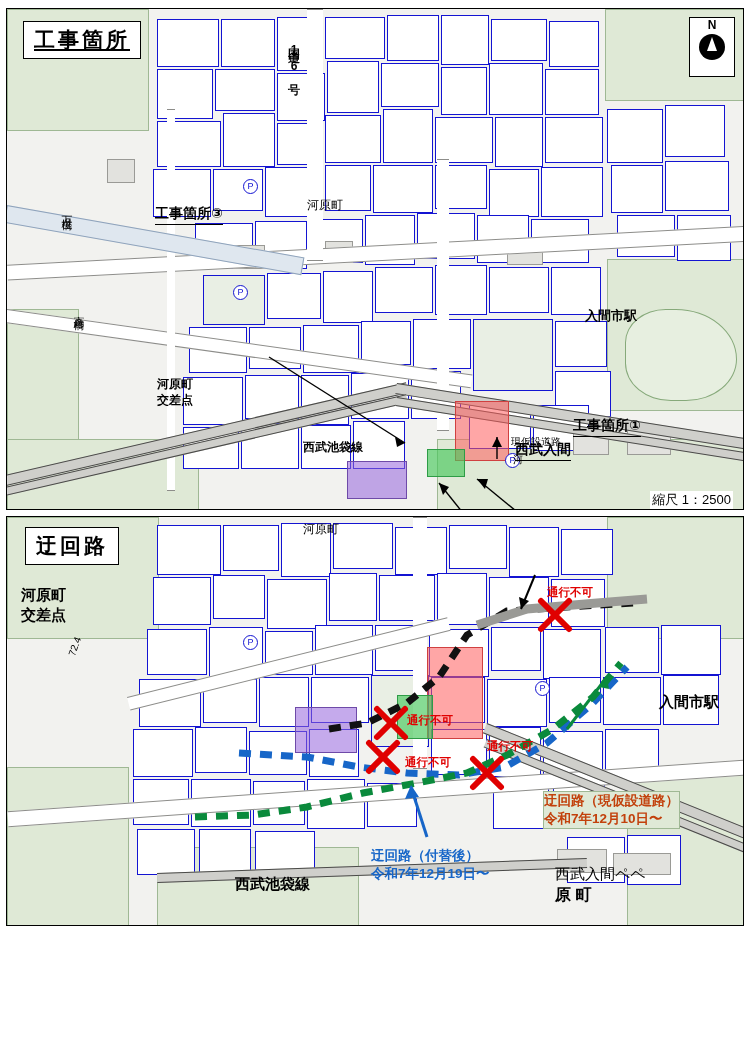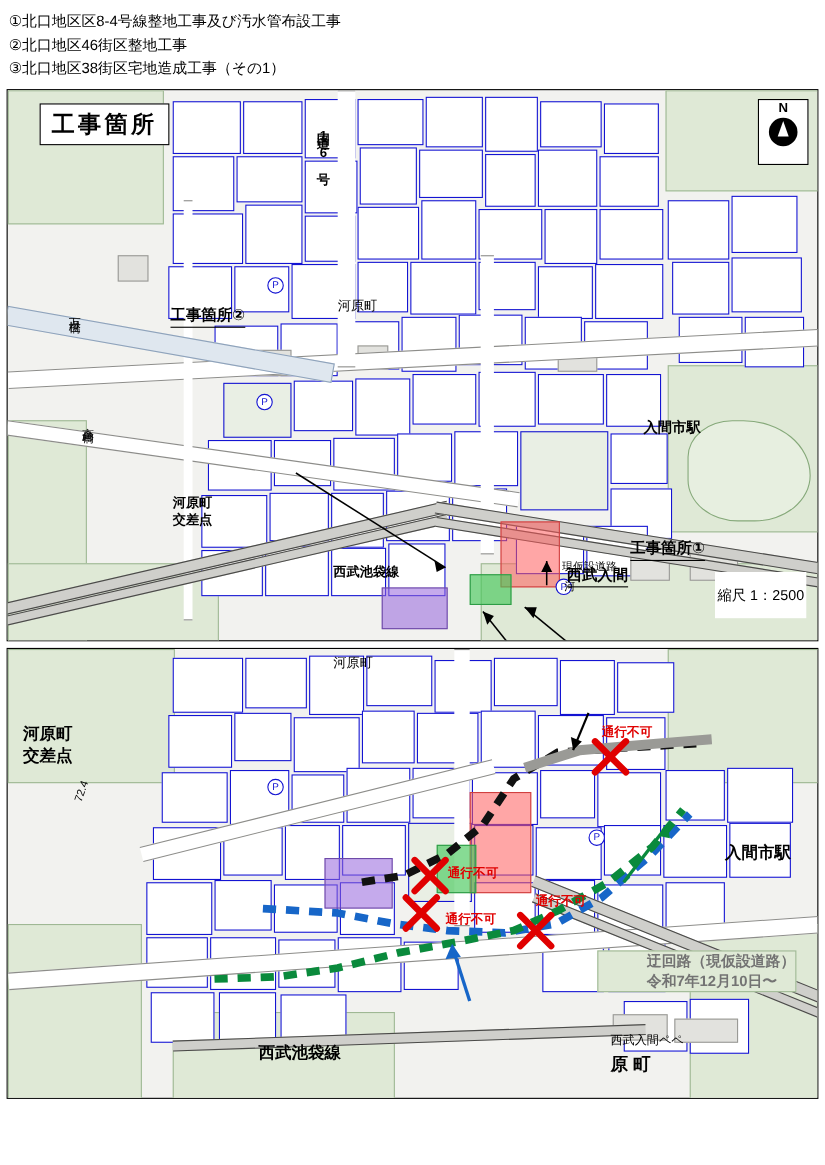"①北口地区区8-4号線整地工事及び汚水管布設工事" div.notes { html: <div> <div>①北口地区区8-4号線整地工事及び汚水管布設工事</div> <div>②北口地区46街区整地工事</div> <div>③北口地区38街区宅地造成工事（その1）</div> </div> -> none }
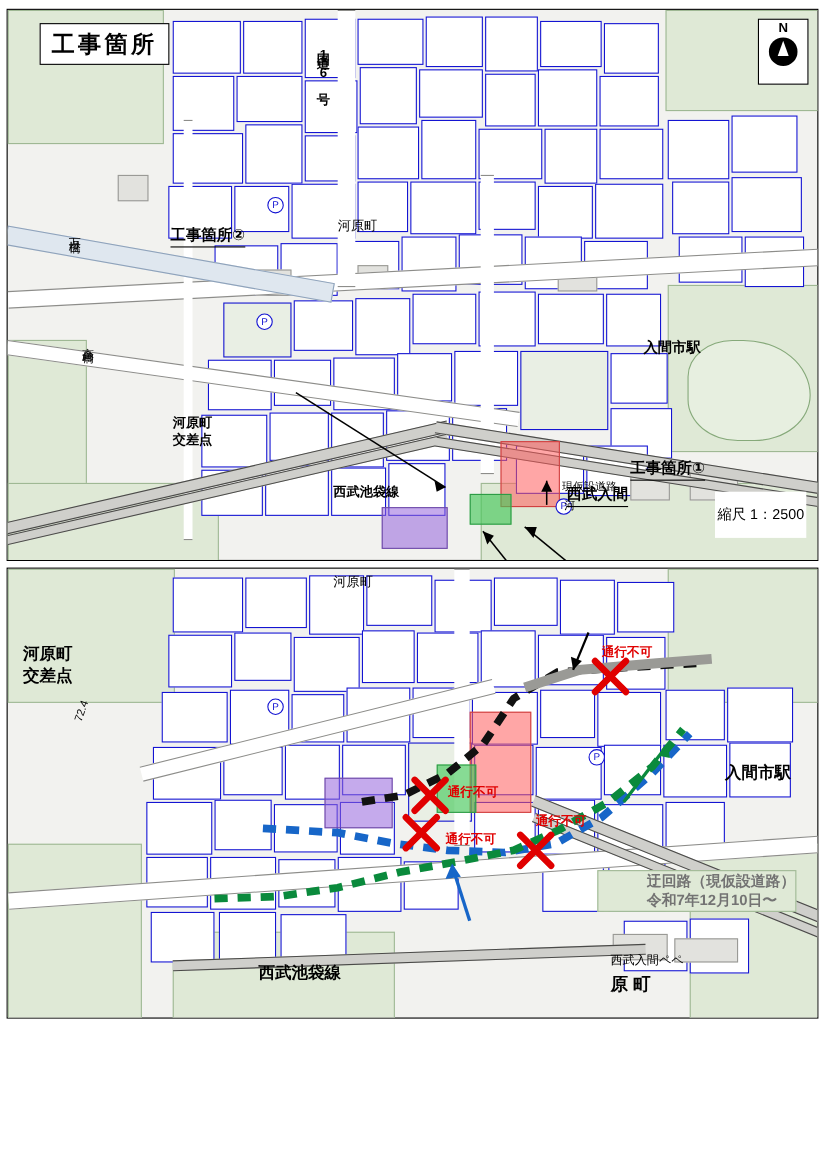"工事箇所" div.maplabel { left: 29px -> 16px; text-decoration: none -> underline }
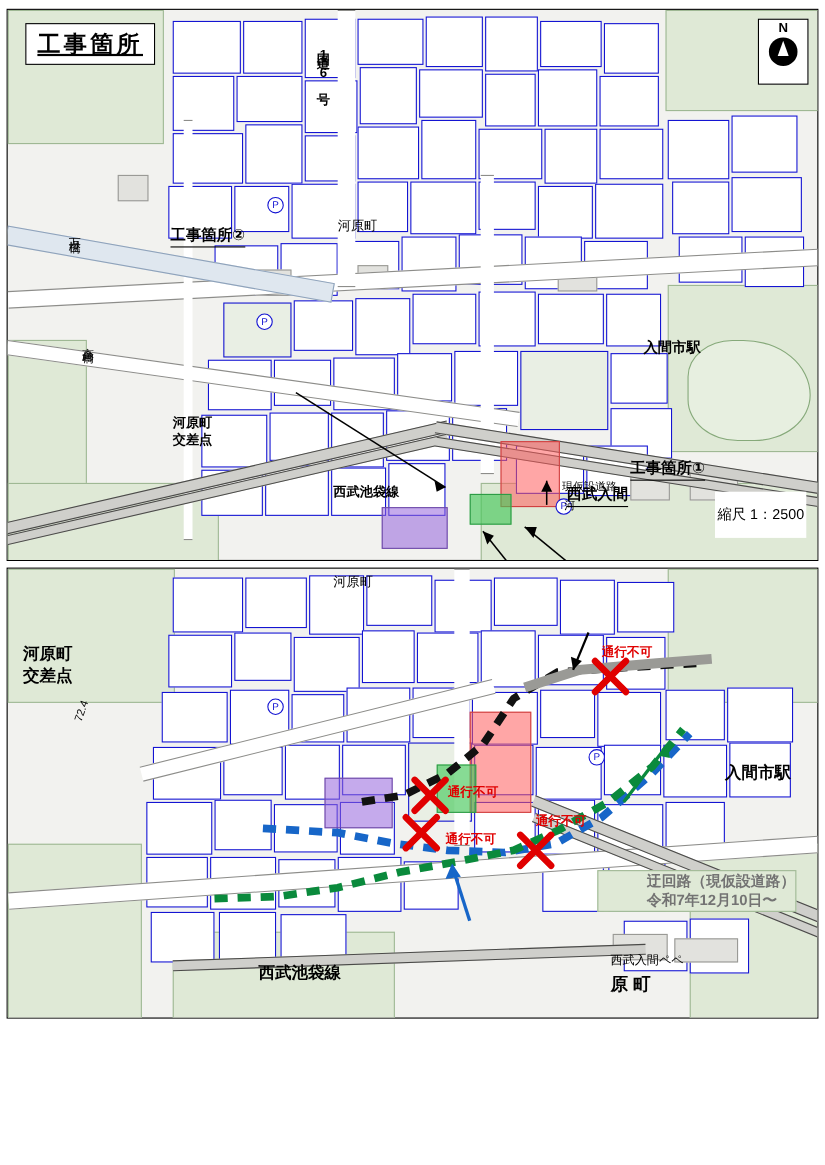"工事箇所②" div.callout { text: ② -> ③ }
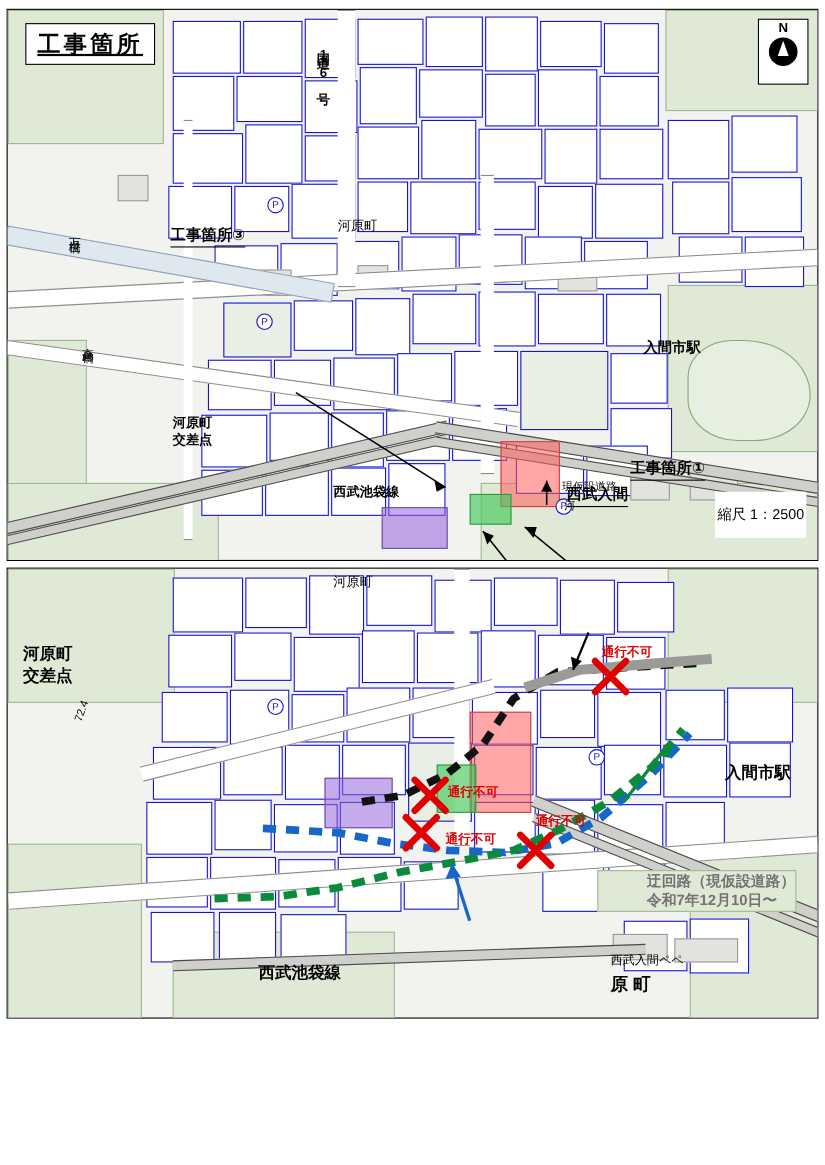"縮尺 1：2500" .scale { bottom: 20px -> 0; padding: 12px 2px -> 0 2px }
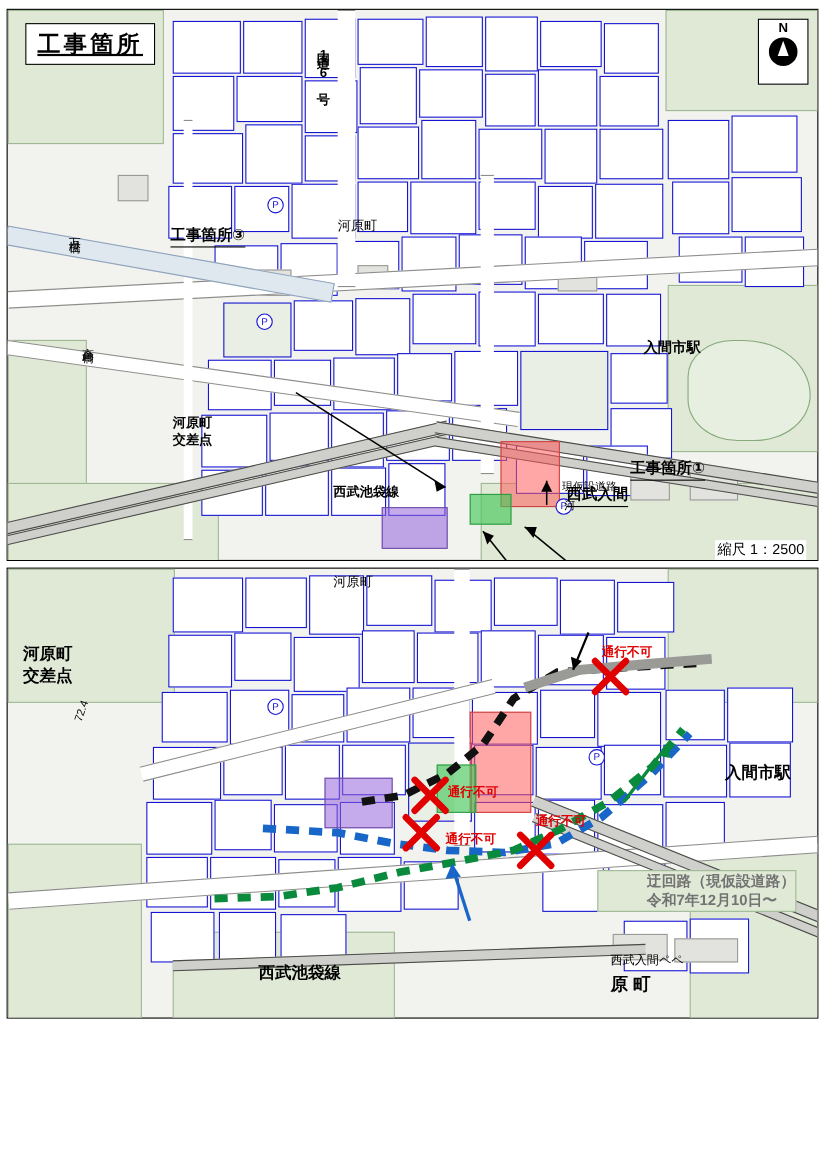"迂回路" div.maplabel { html: none -> <div>迂回路</div> }
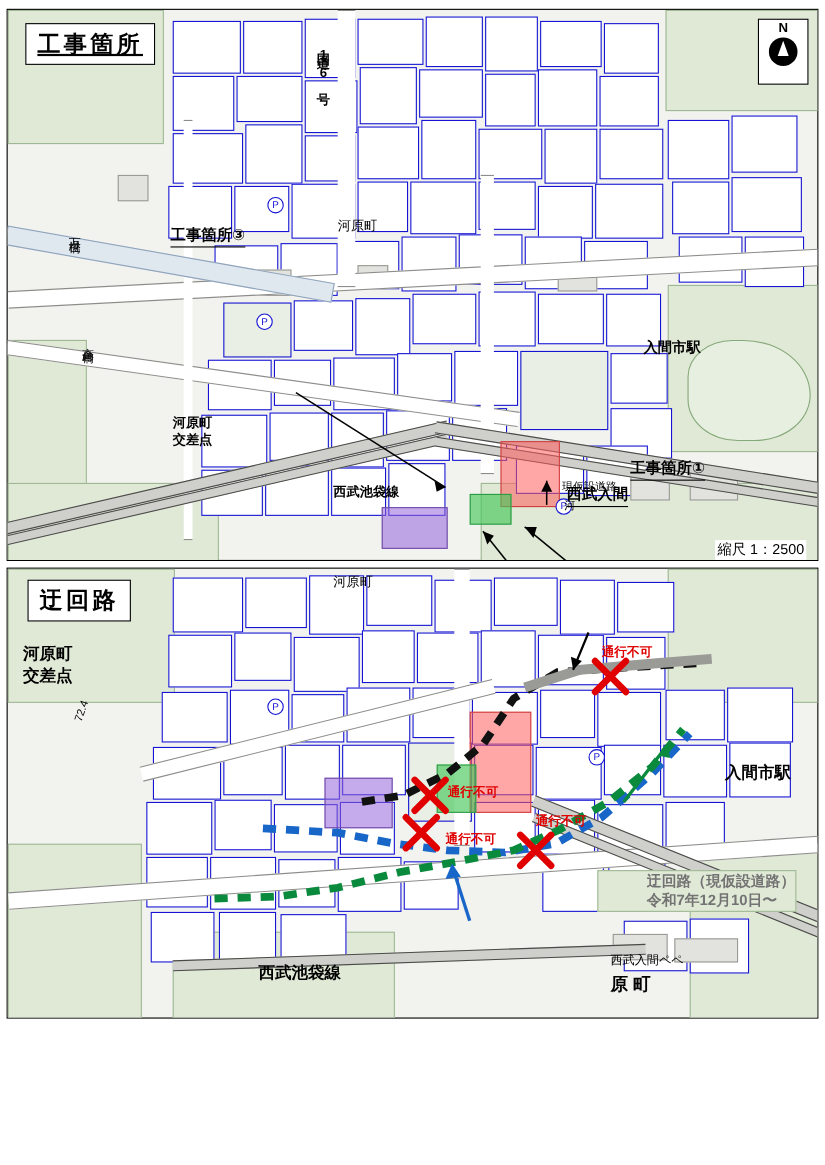"迂回路（現仮設道路）" .legend.green { color: #737373 -> #c2410c; padding-left: 44px -> none }
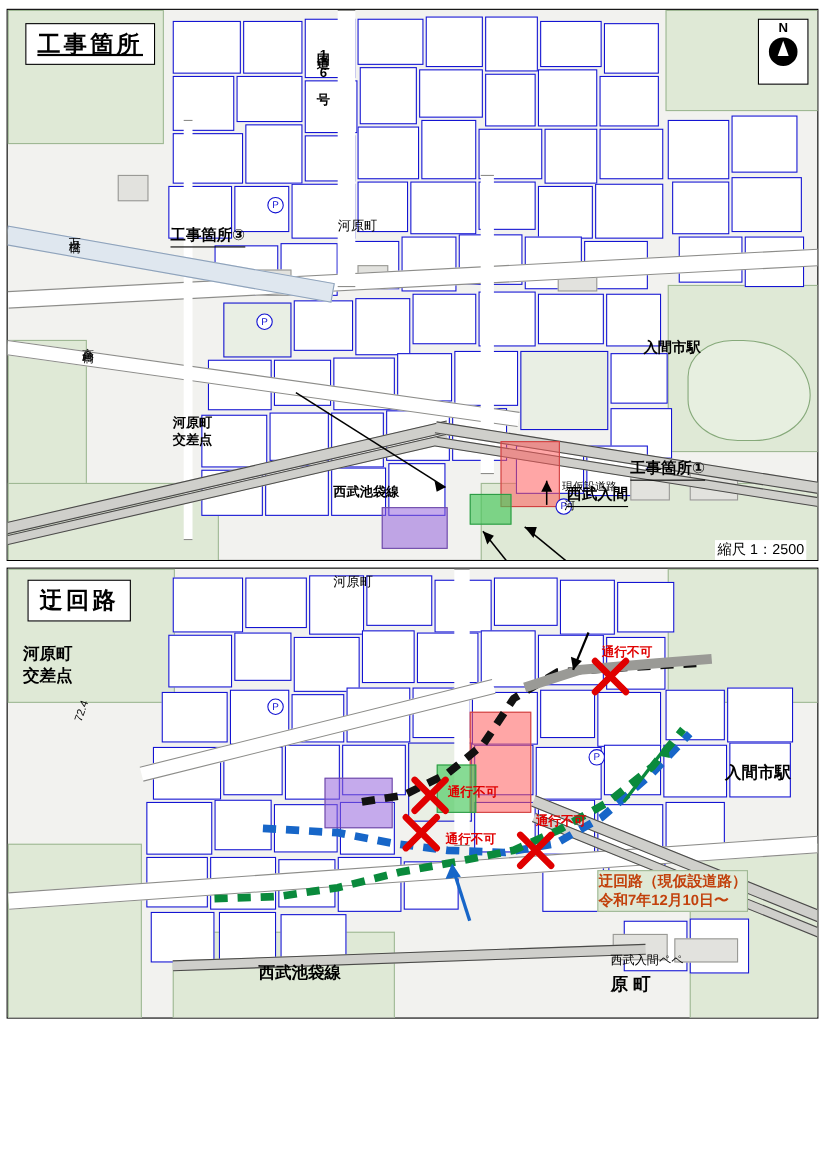"迂回路（付替後）" div.legend { html: none -> <div> <div>迂回路（付替後）</div> <div>令和7年12月19日〜</div> </div> }
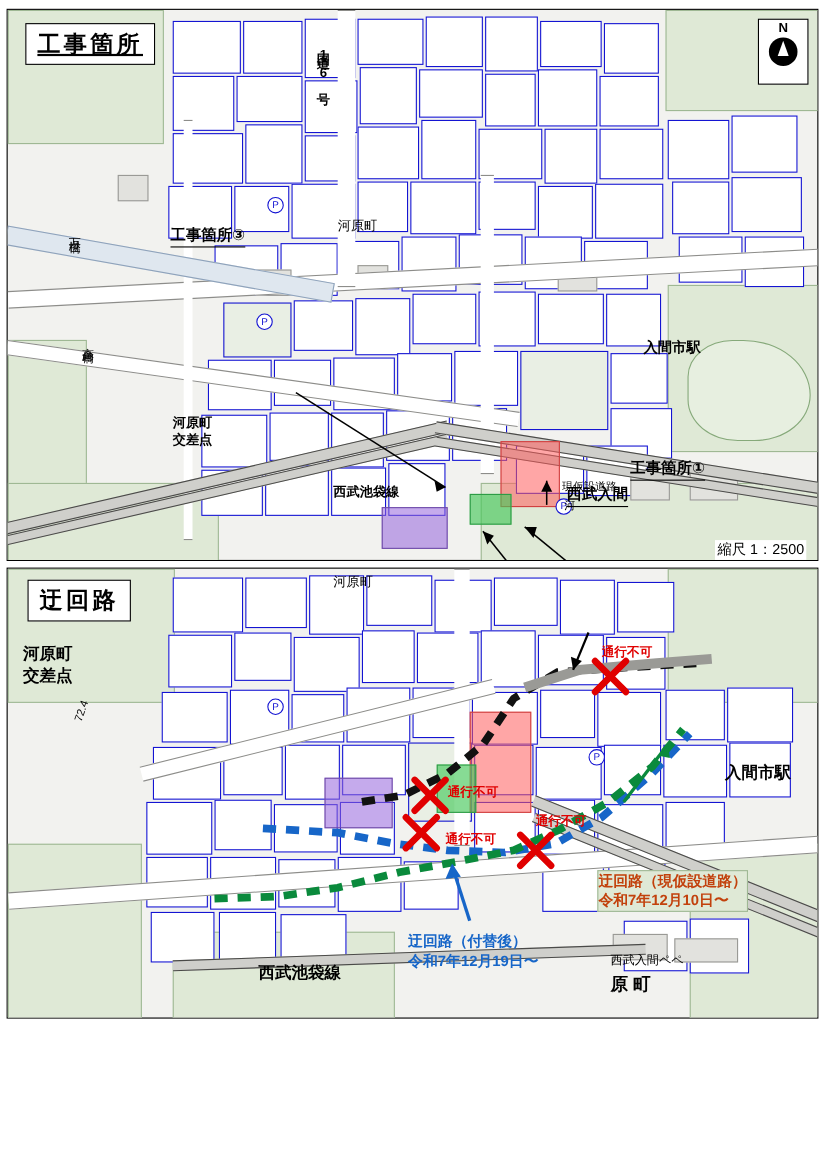"西武入間ペペ" div.mt { font-size: 11px -> 15px }
